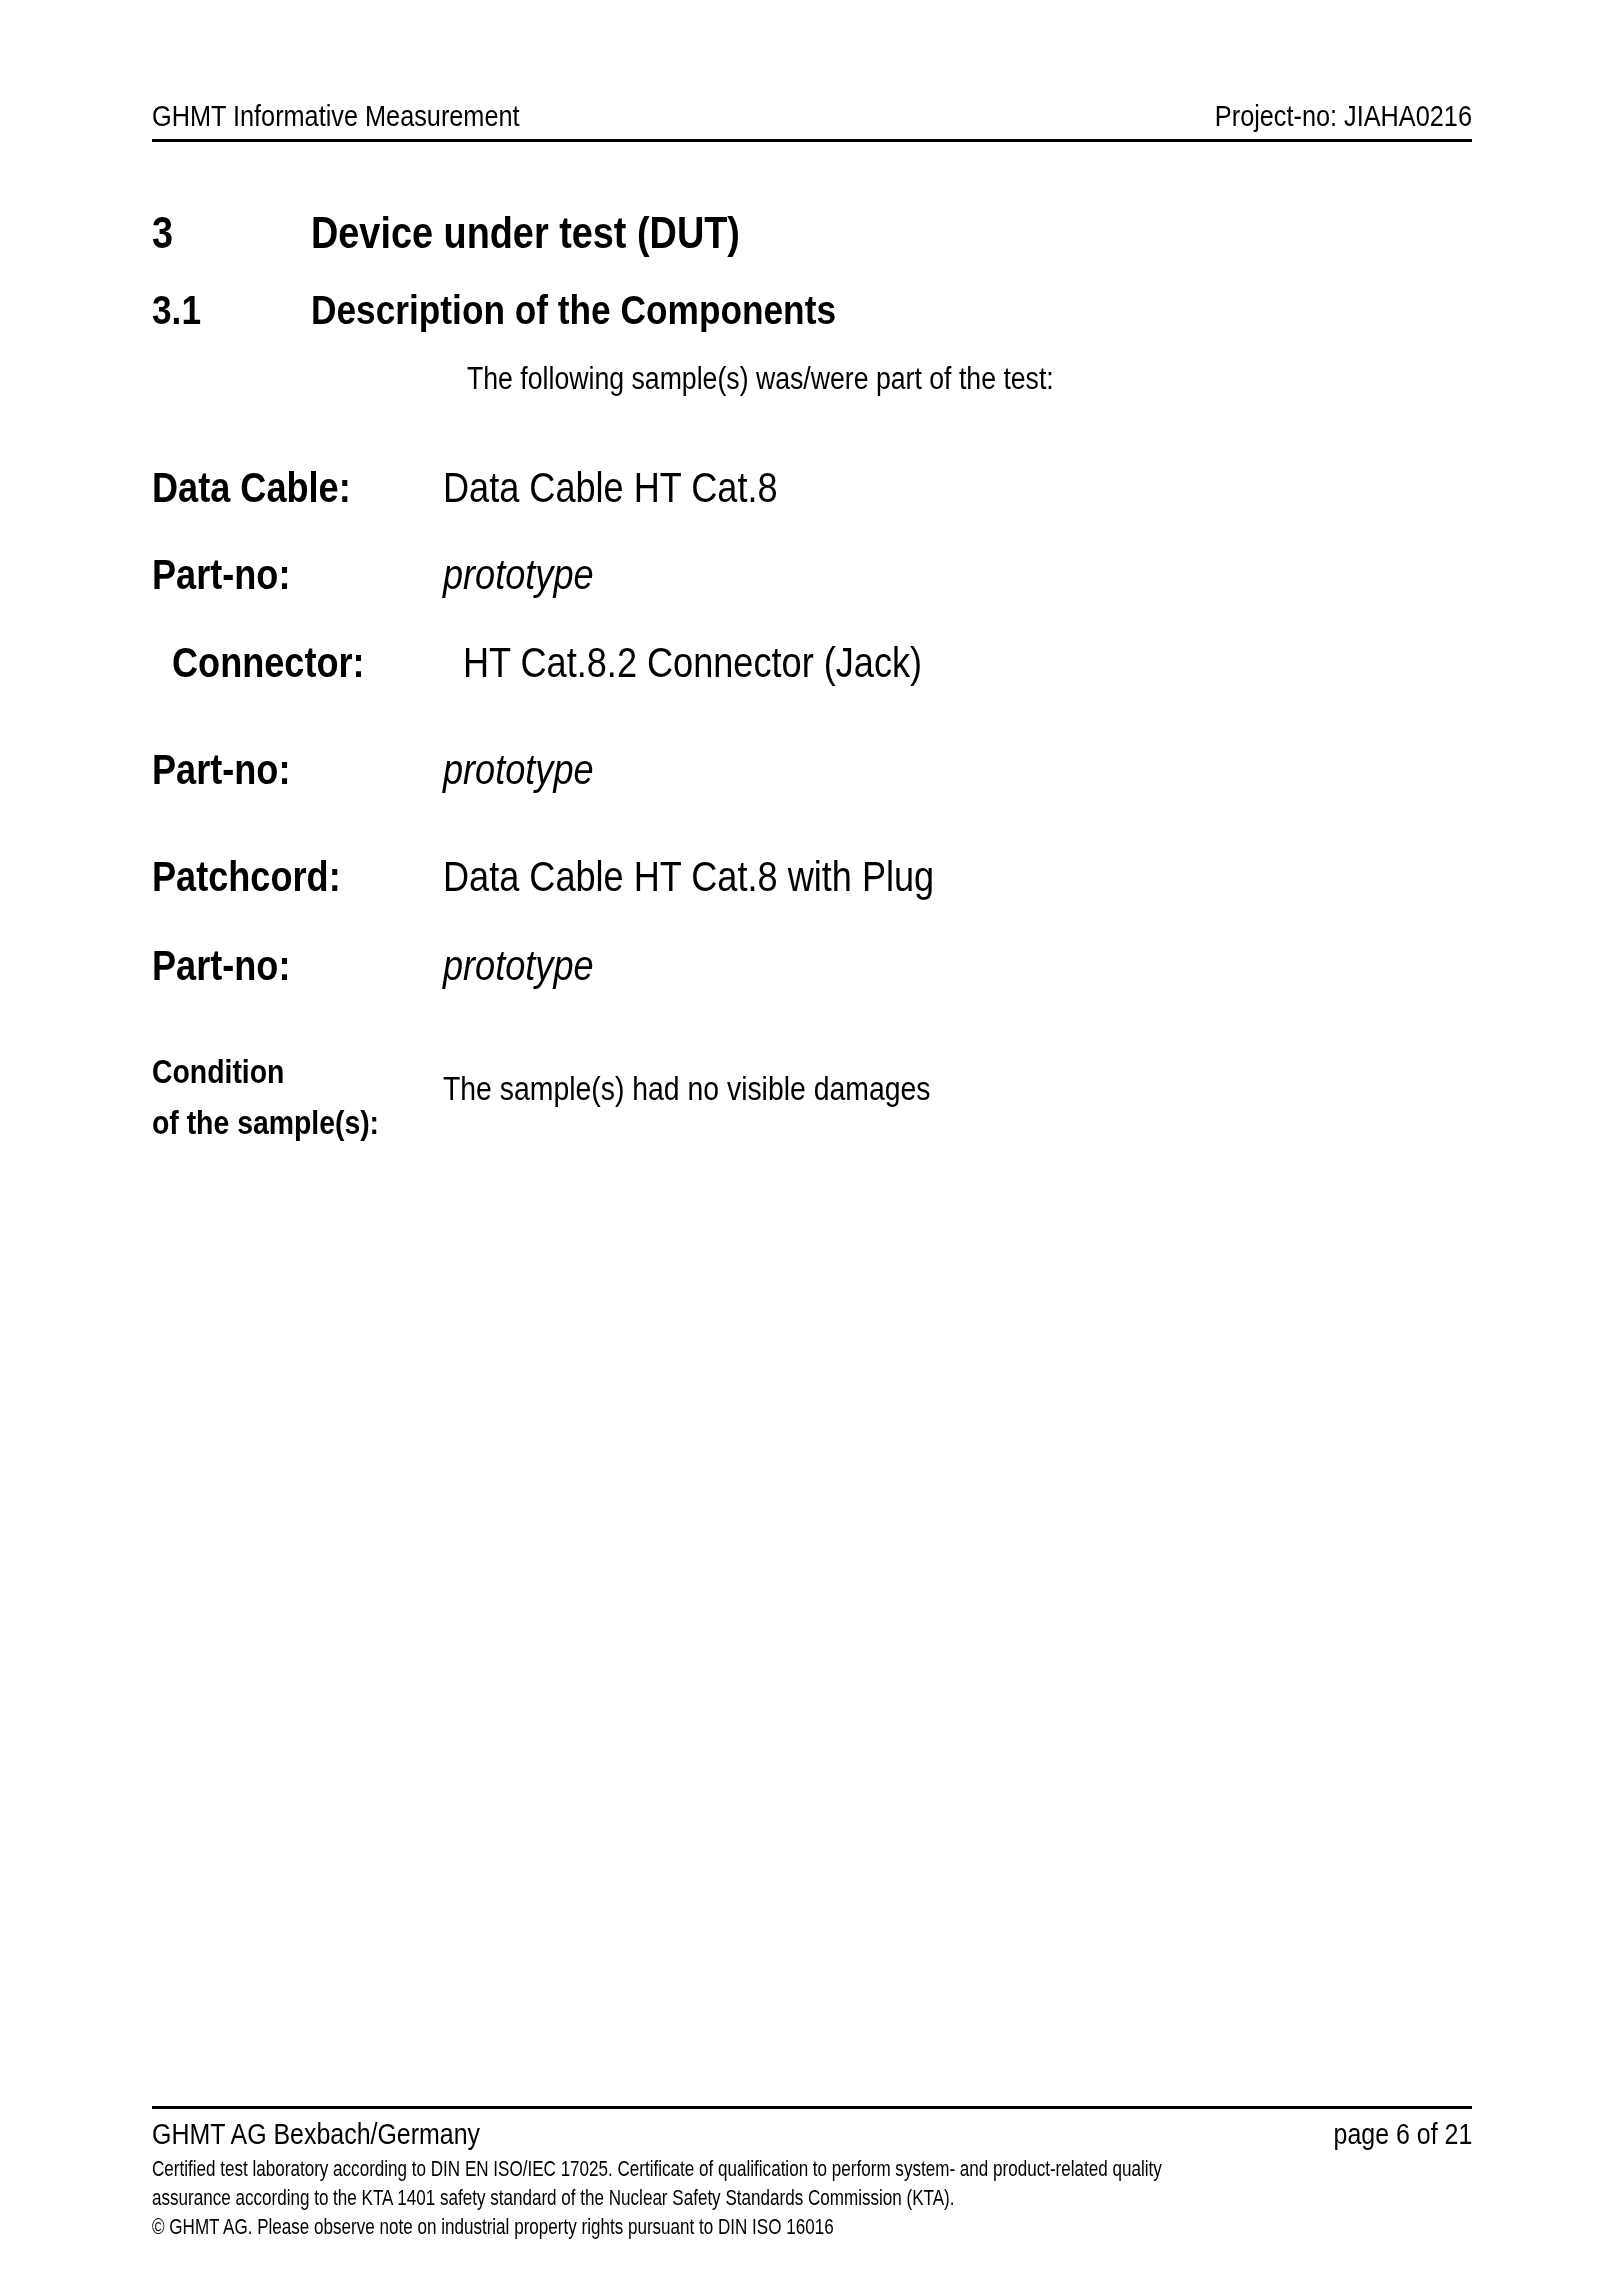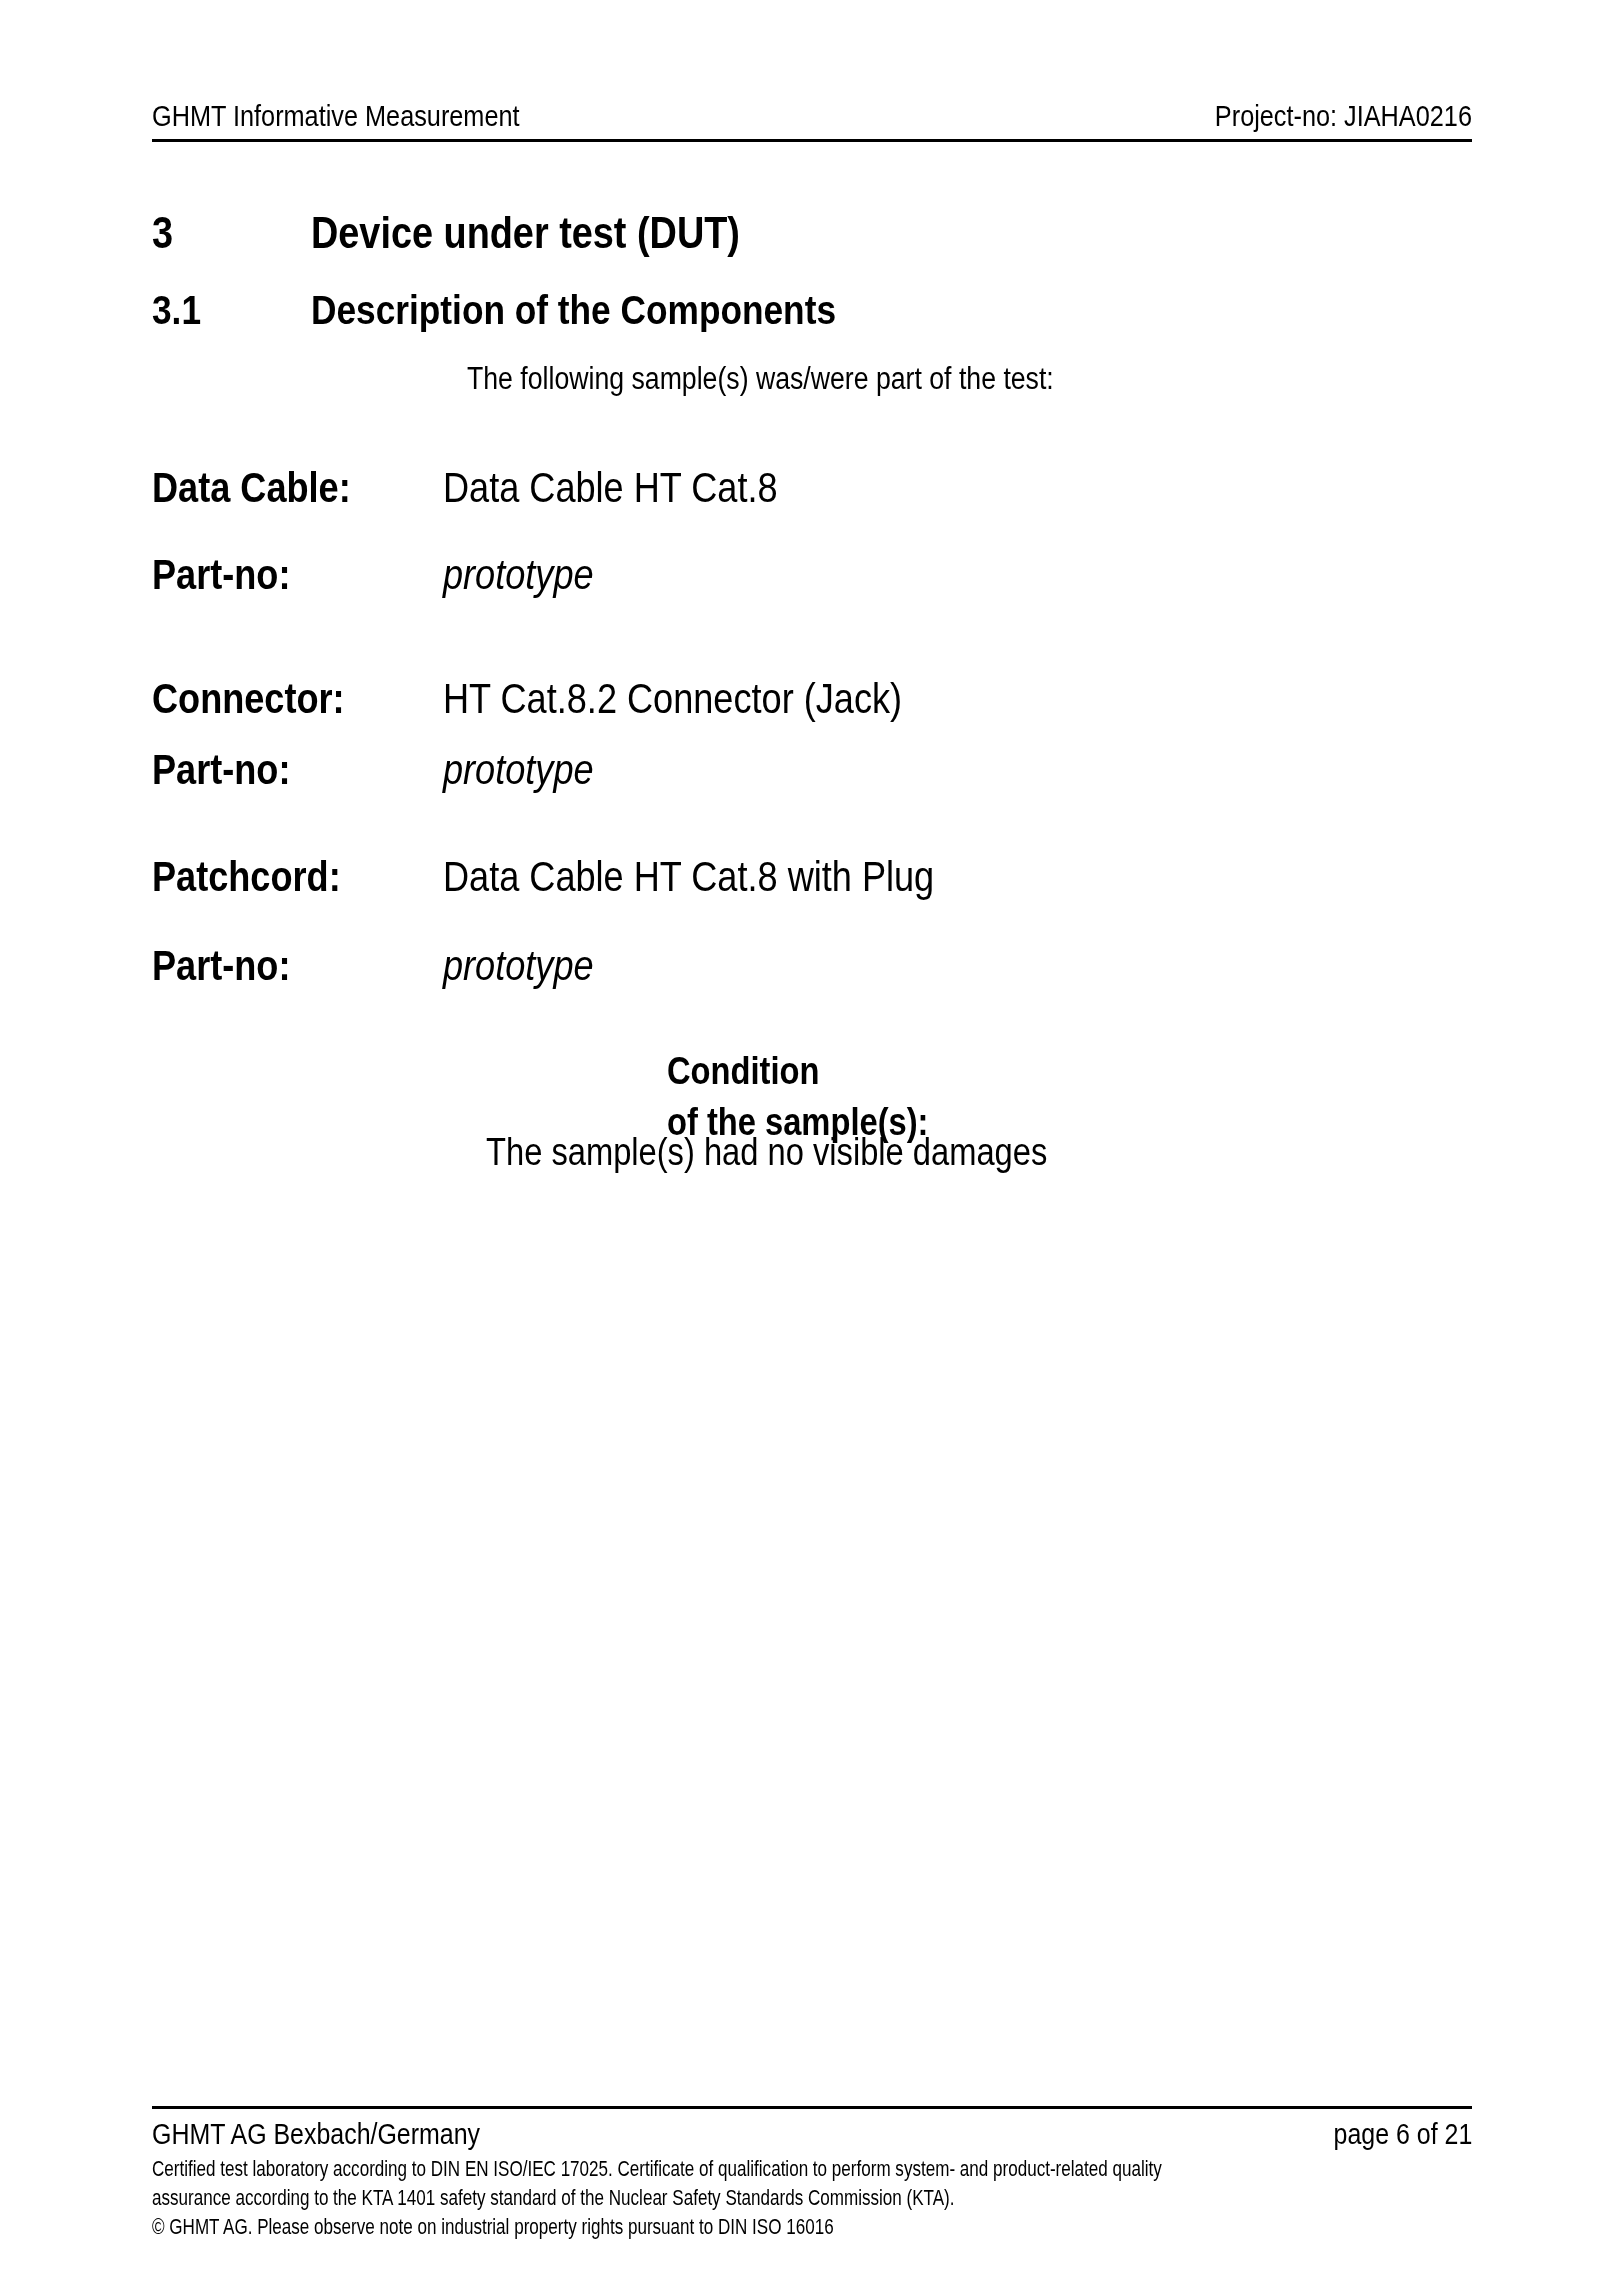"Connector:" .row-top-2 { margin-left: none -> 20px; top: 672px -> 636px }
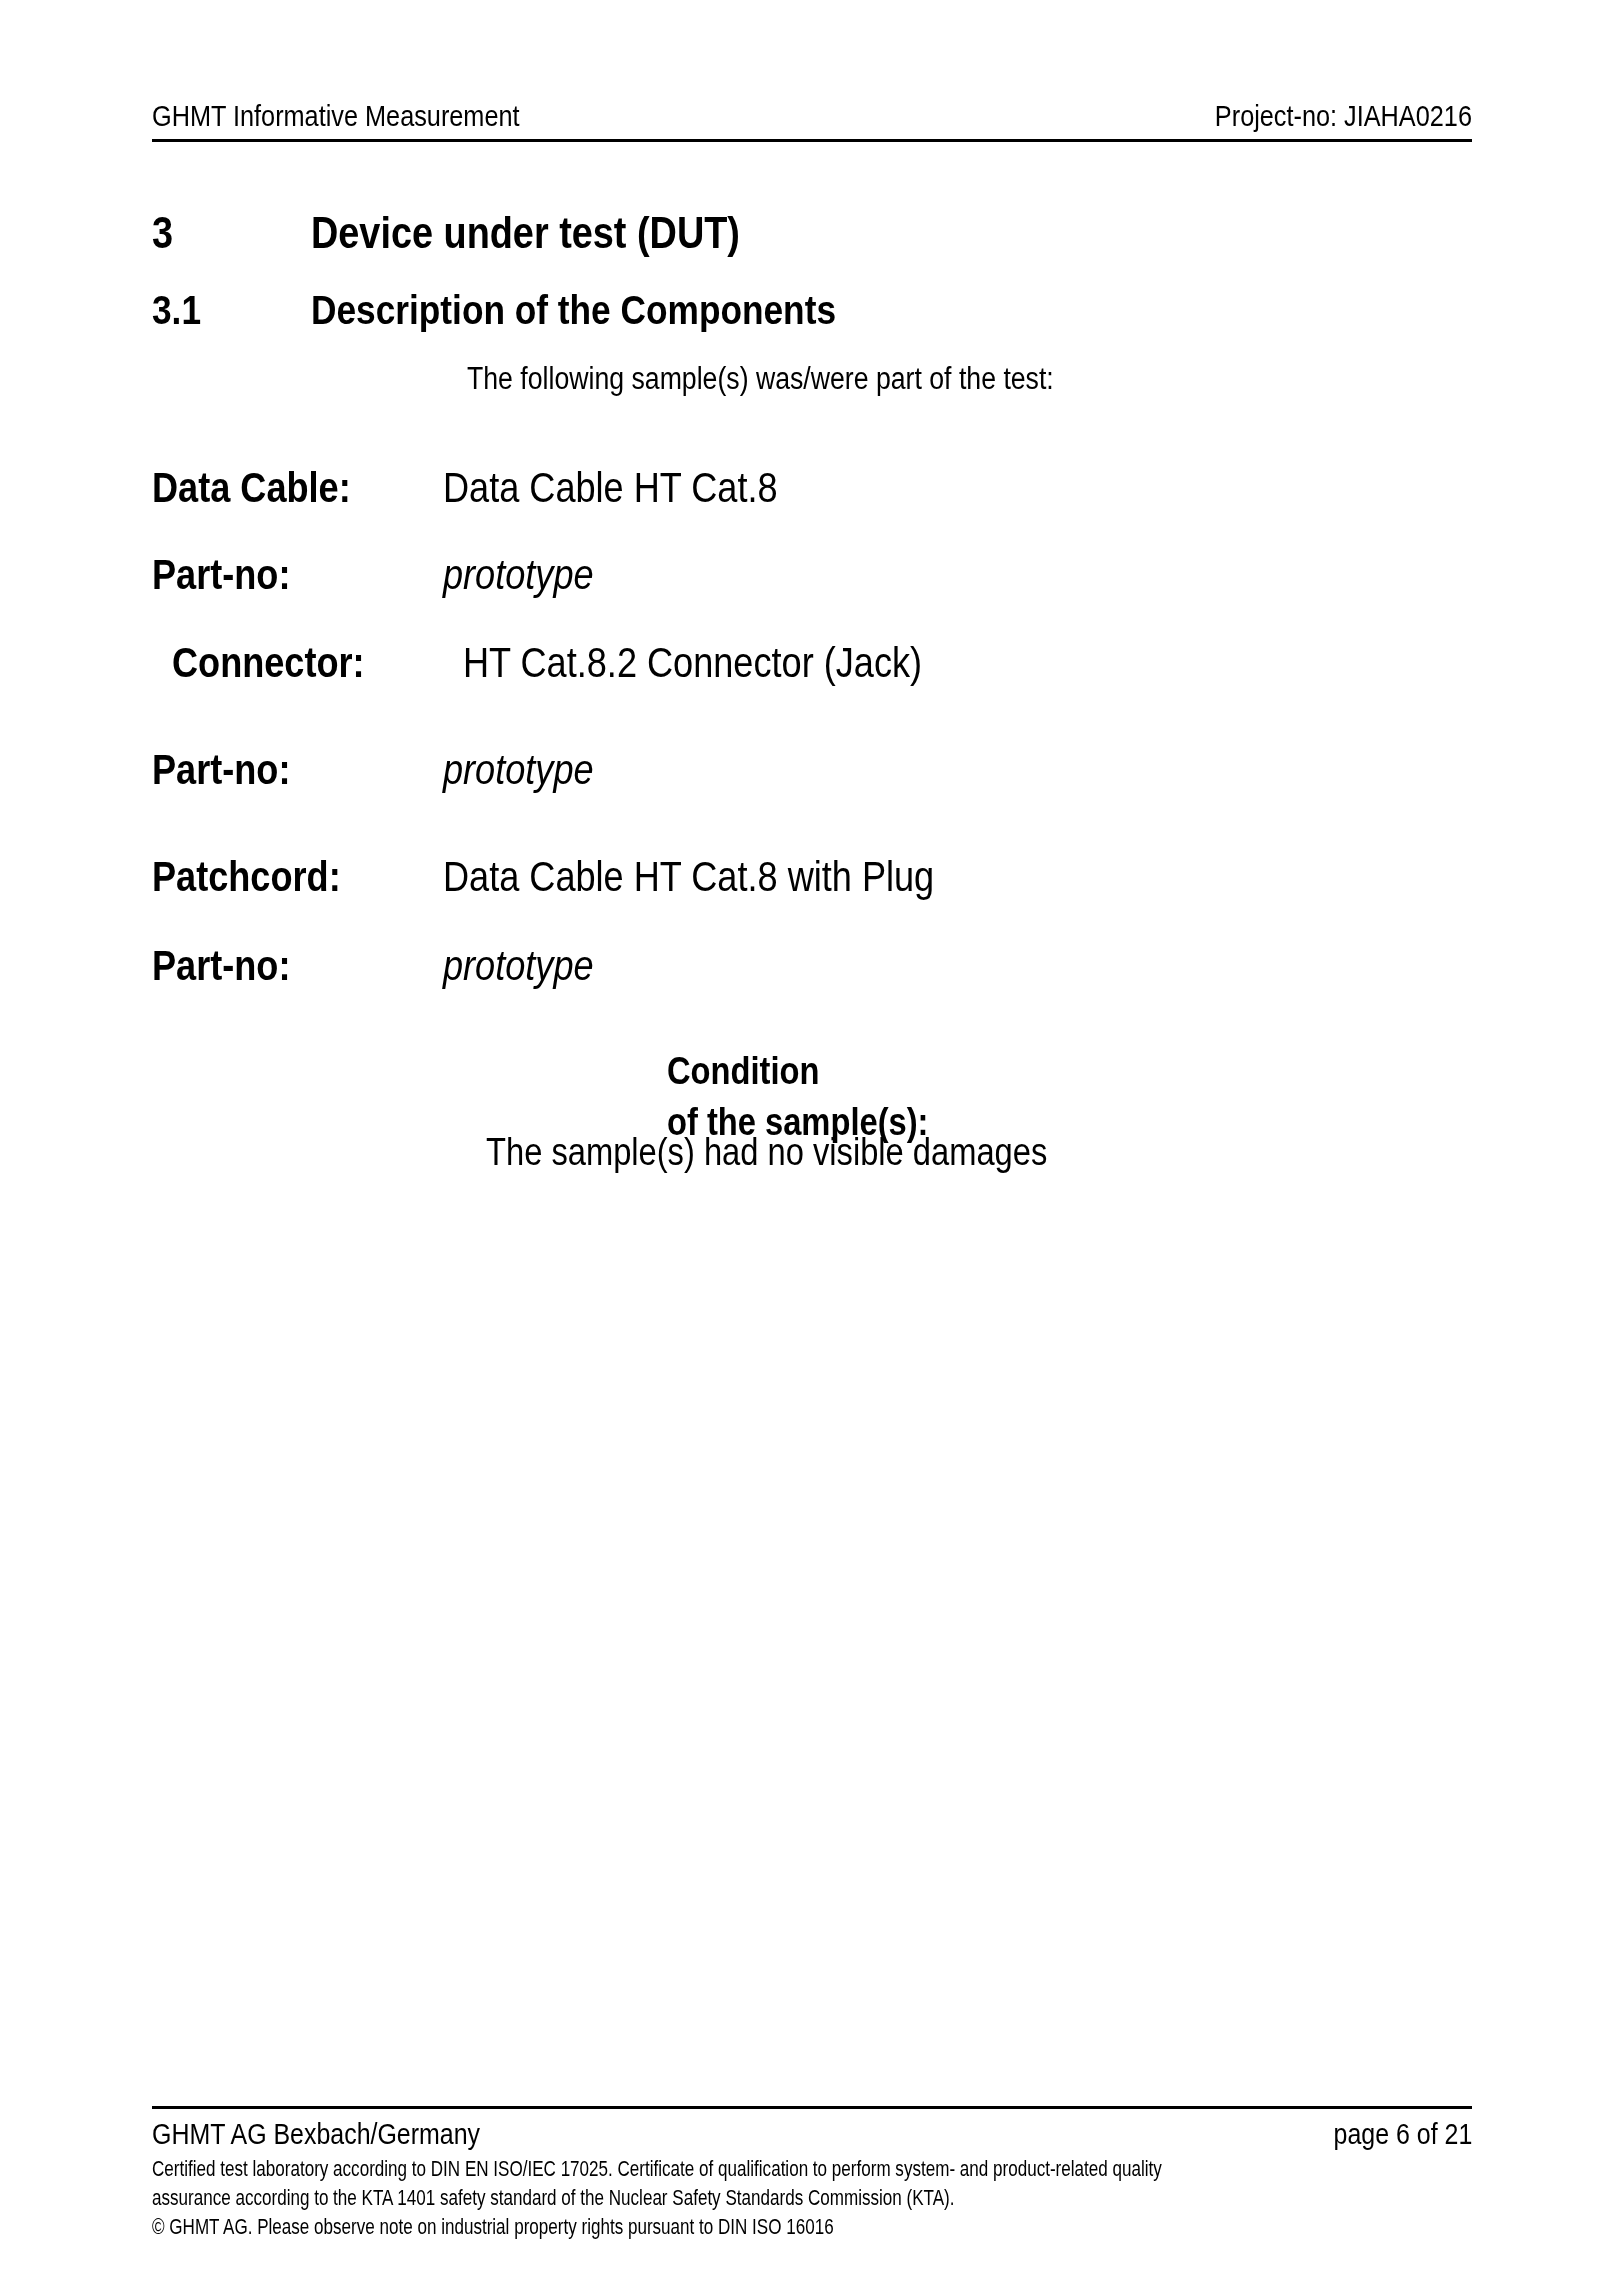"Condition" .row-cond { flex-direction: column -> none; font-size: 38px -> 33px }
